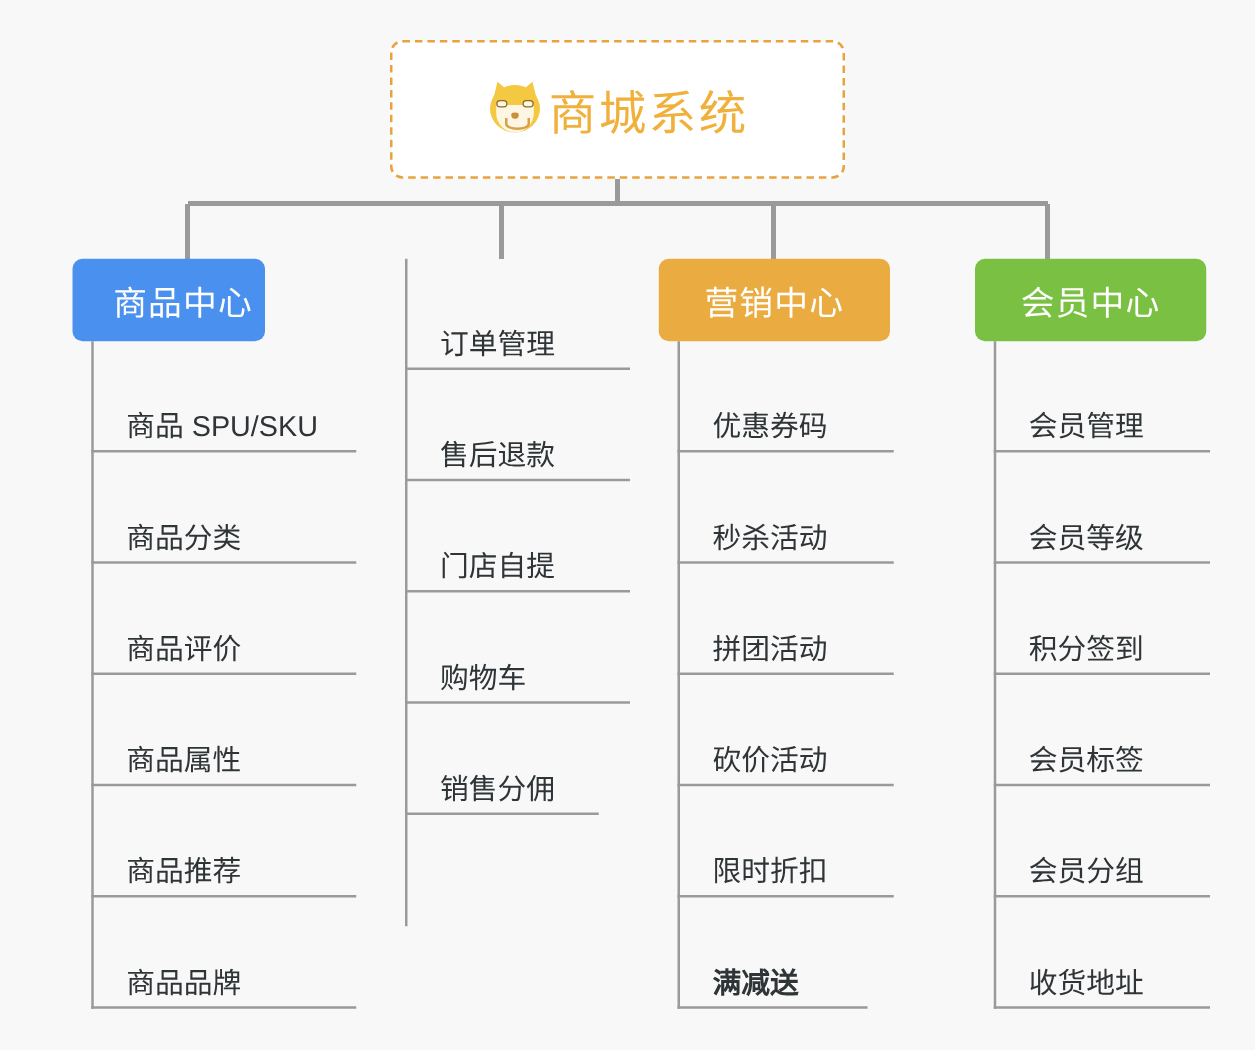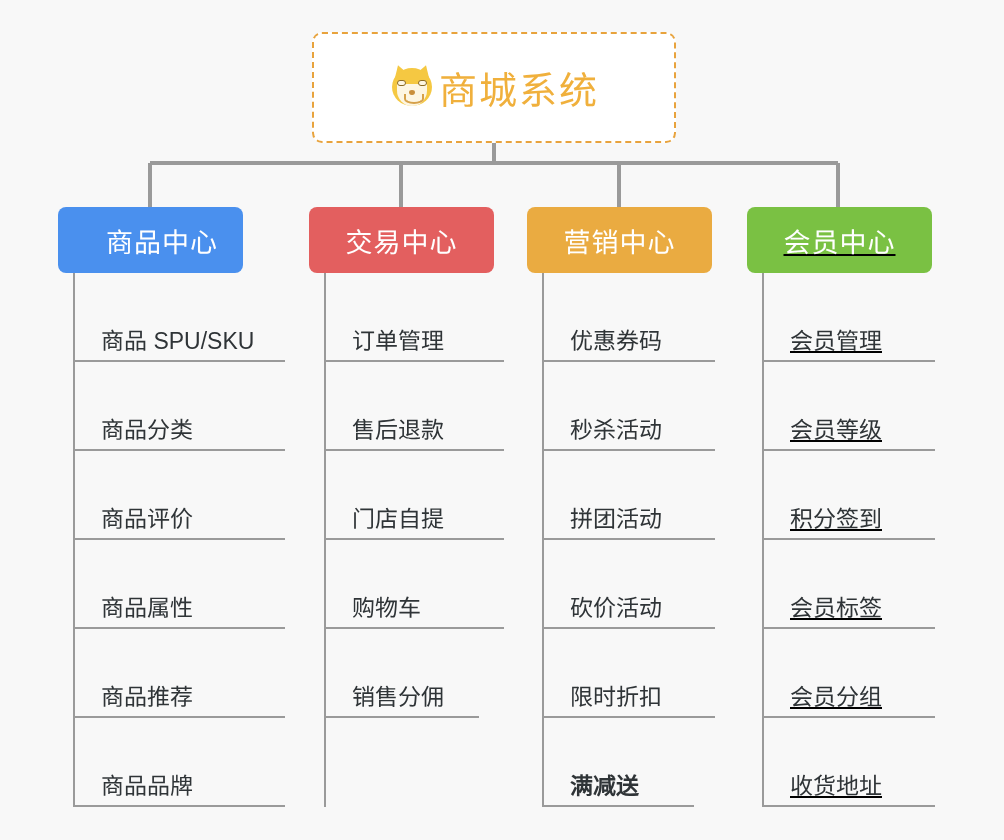"商品中心" #branch-0 .branch-header { width: 185px -> 154px }
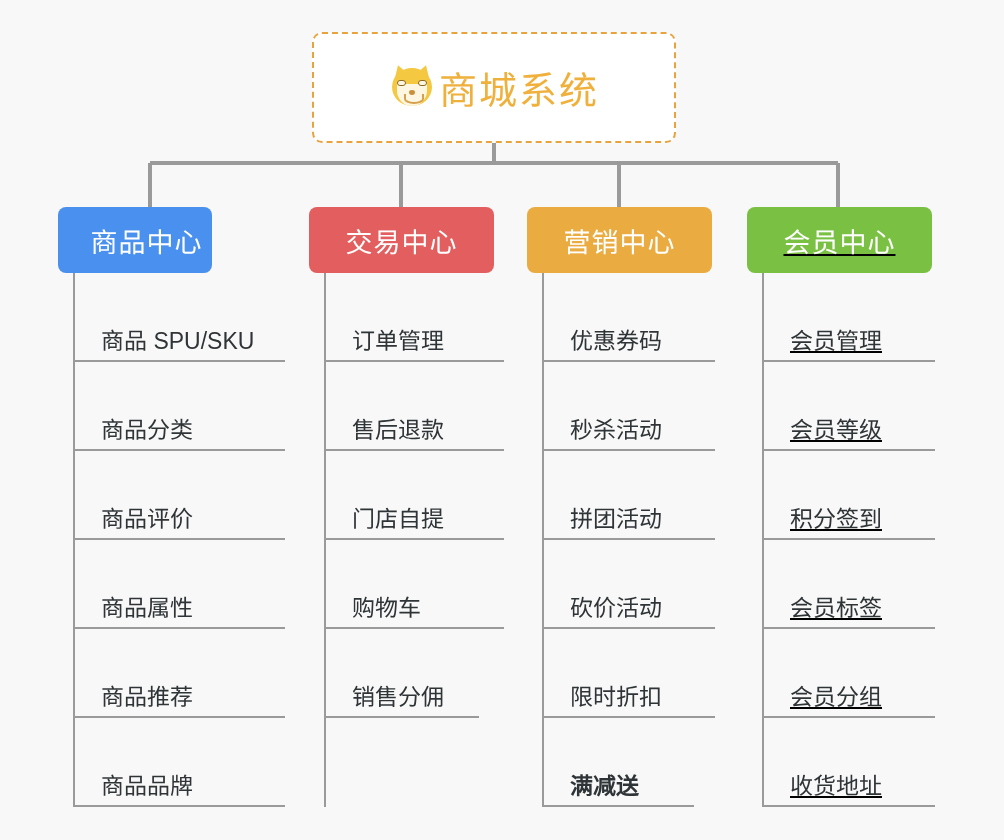"交易中心" div.branch-header { html: <div>交易中心</div> -> none }
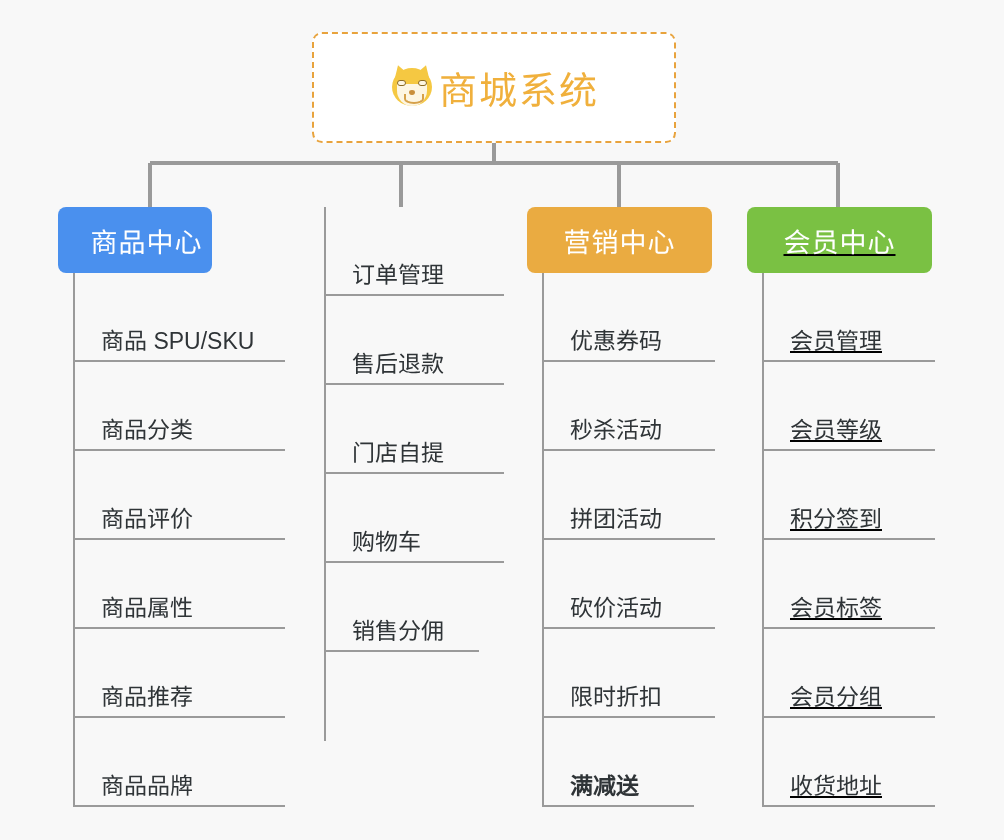"会员中心" #branch-3 { left: 747px -> 780px; text-decoration: underline -> none }
